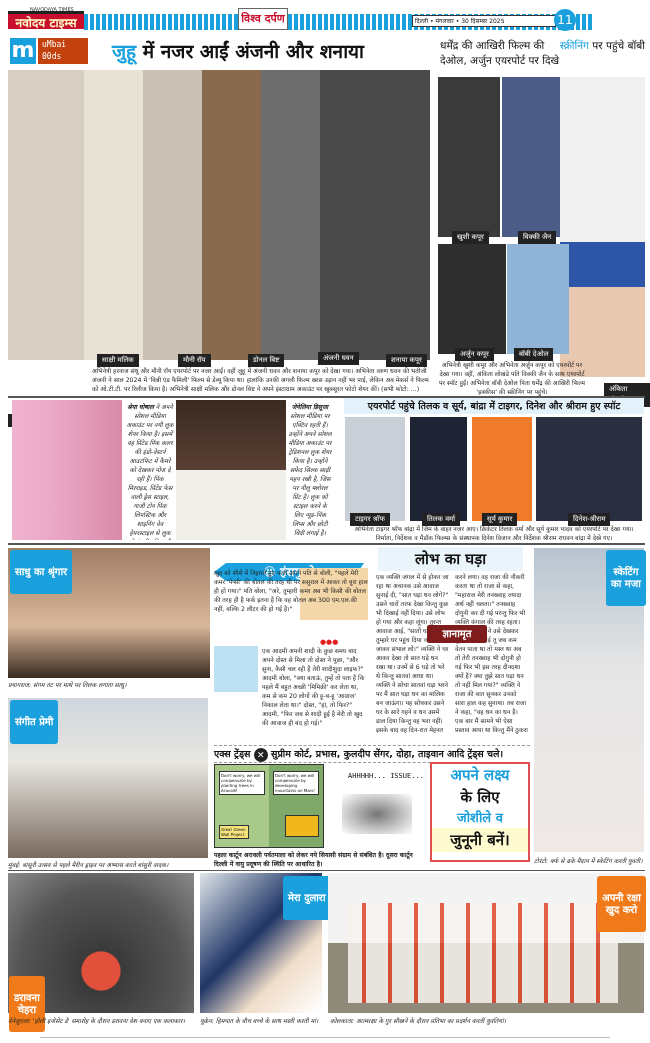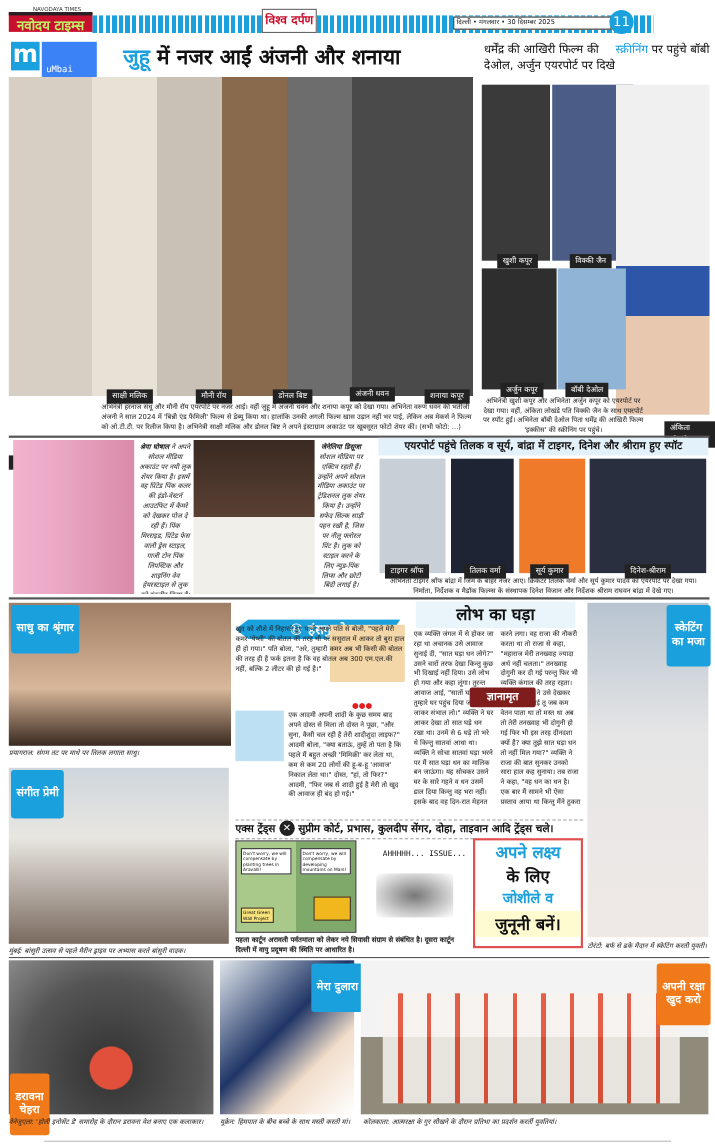"नवोदय टाइम्स" .logo-box { color: #bef264 -> #fef9c3 }
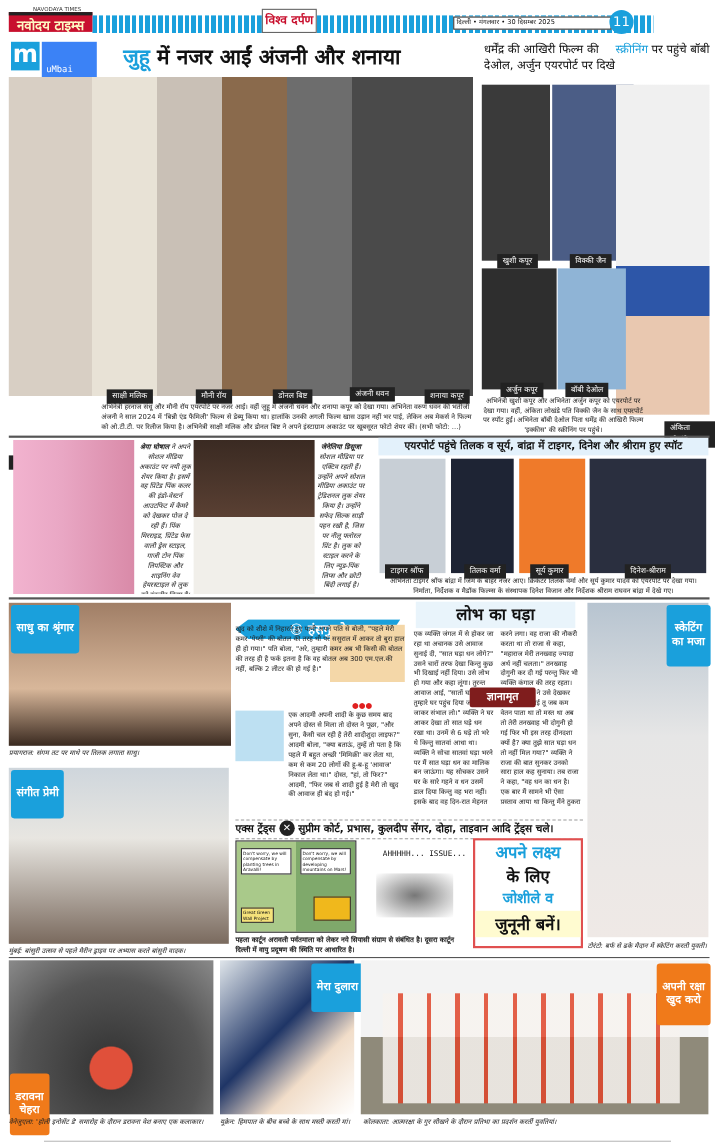"uMbai" .mlogo-text { background: #3b82f6 -> #c2410c; padding: 19px 4px -> 1px 4px }
